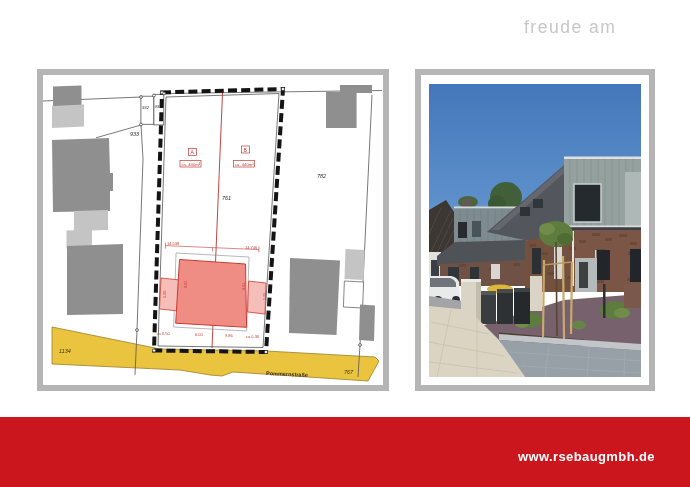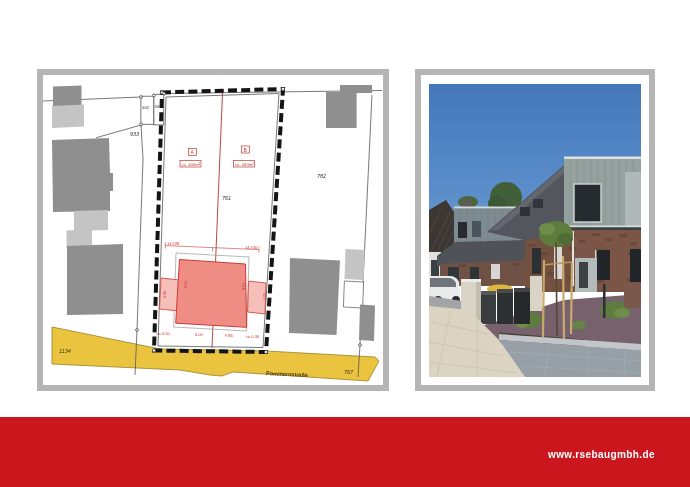"freude am" div { html: none -> <div>freude am</div> }
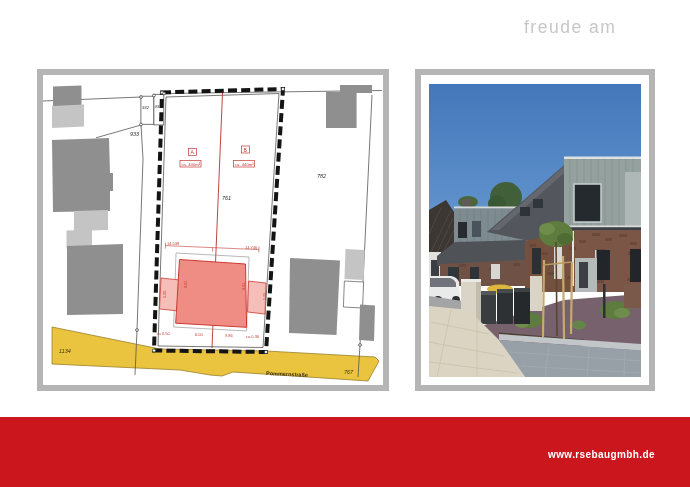"www.rsebaugmbh.de" div.abs { font-size: 10px -> 13px }
